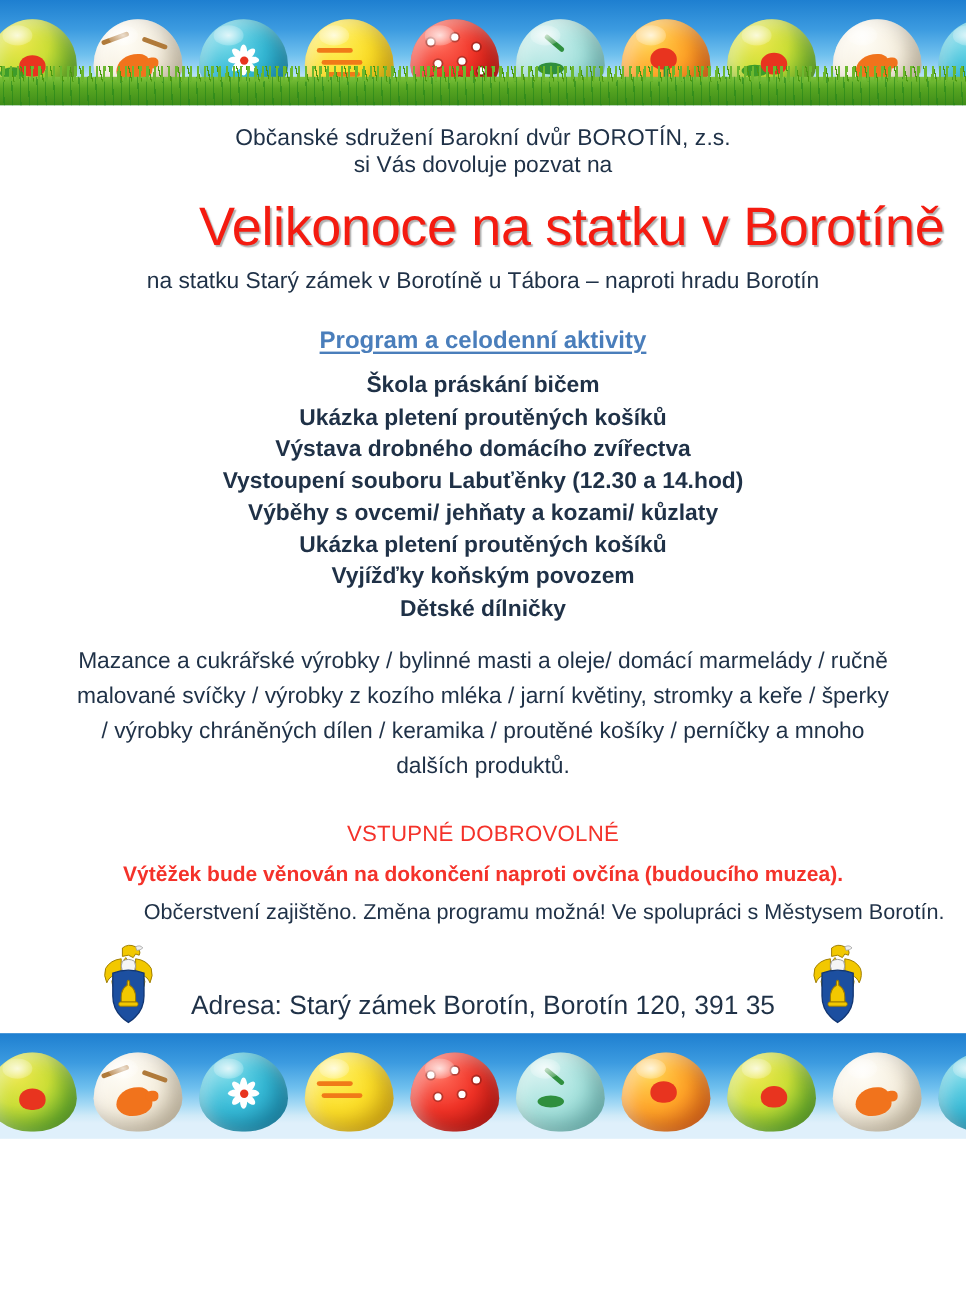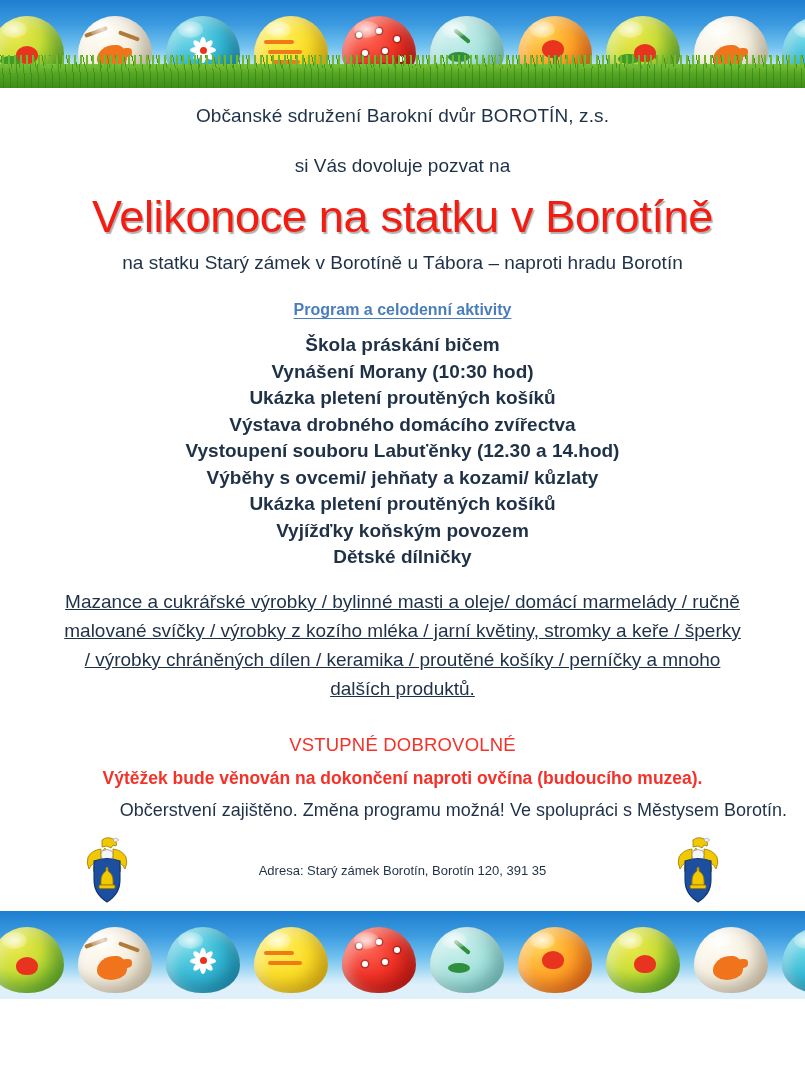"si Vás dovoluje pozvat na" .invite-line { margin-top: 28px -> 0 }
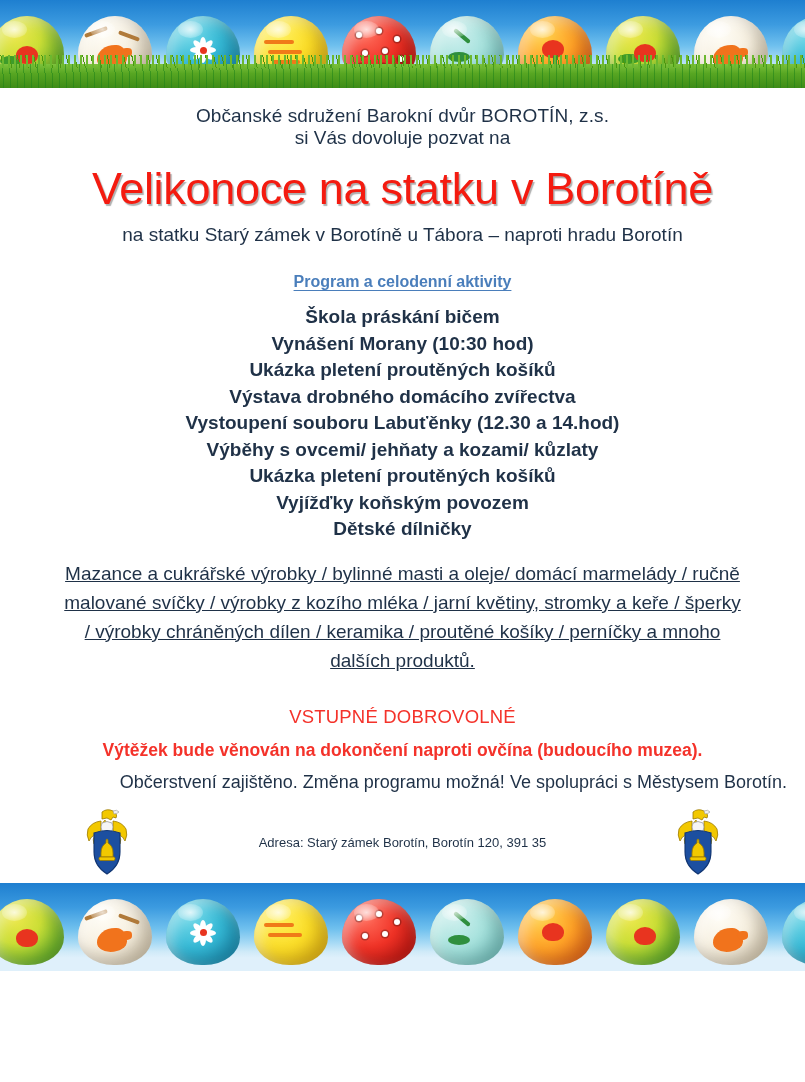"Velikonoce na statku v Borotíně" .main-title { text-align: none -> right }
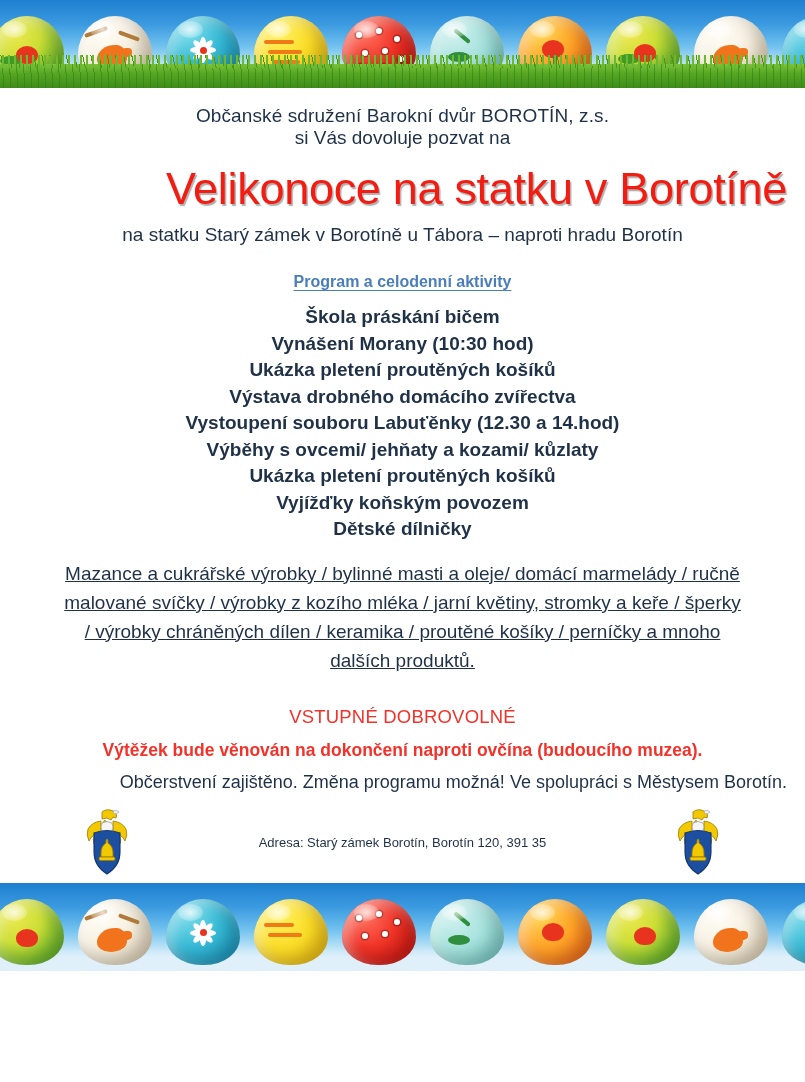"Program a celodenní aktivity" .section-head { font-size: 16px -> 20px }
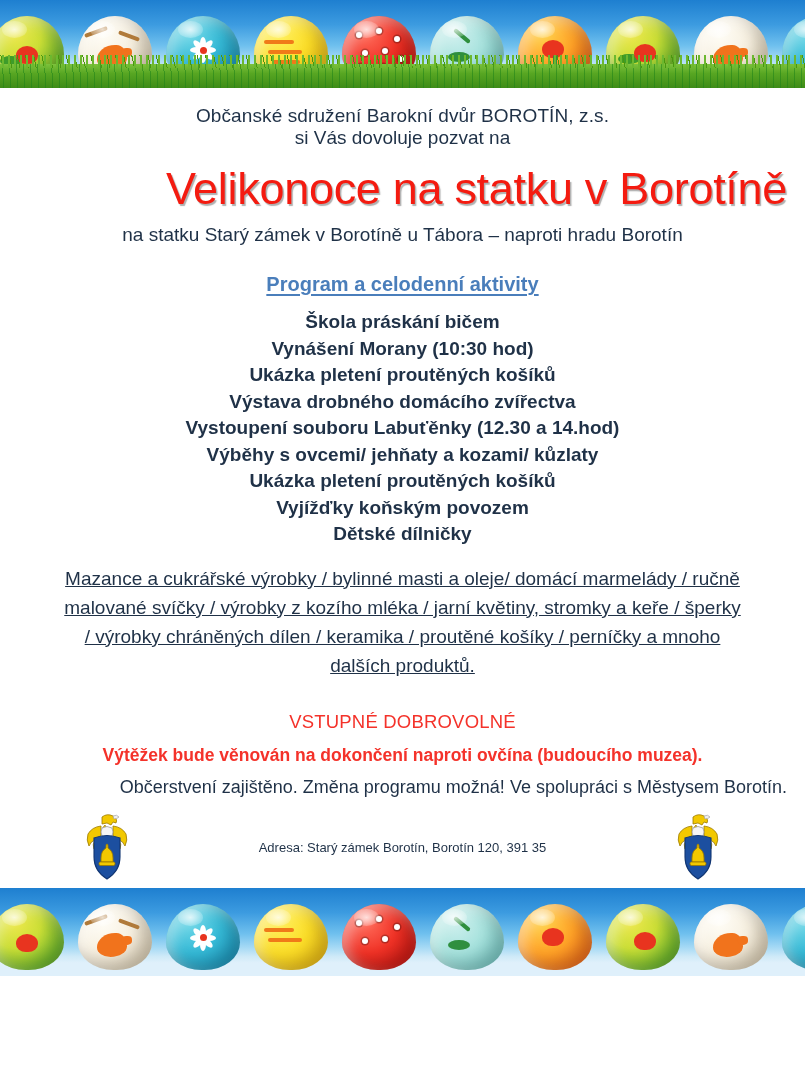"Vynášení Morany (10:30 hod)" li { html: <li>Vynášení Morany (10:30 hod)</li> -> none }
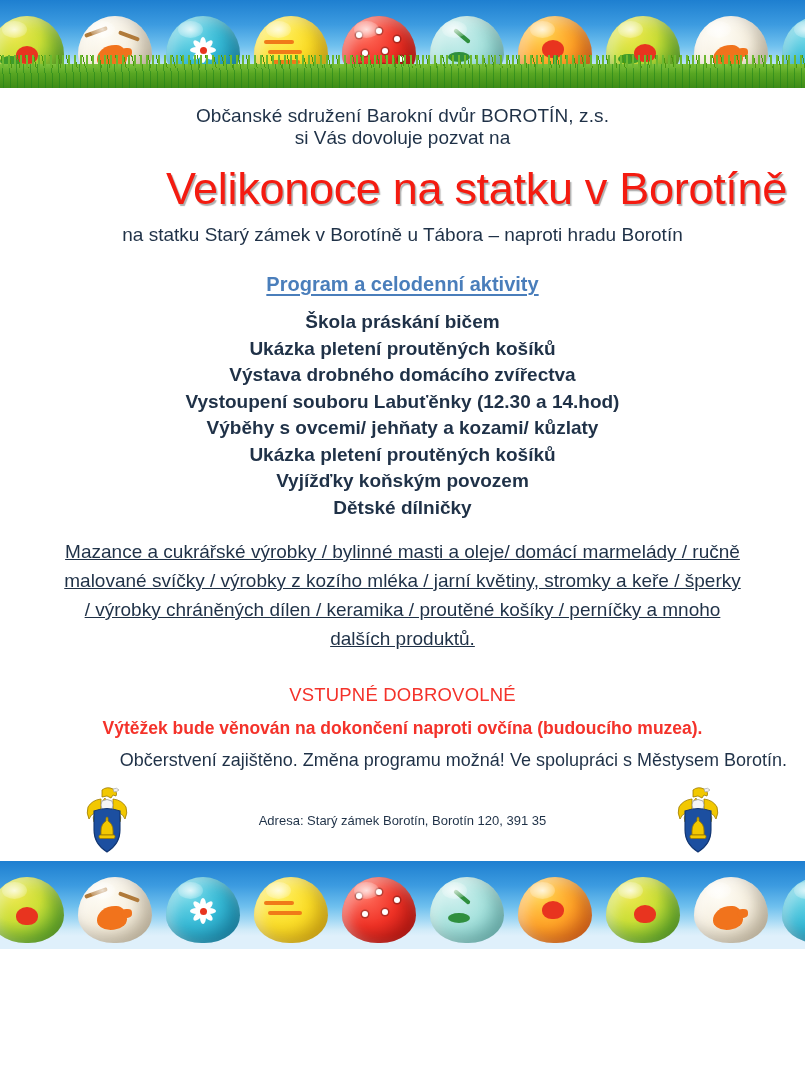"Mazance a cukrářské výrobky /" .jarmark-text { text-decoration: underline -> none }
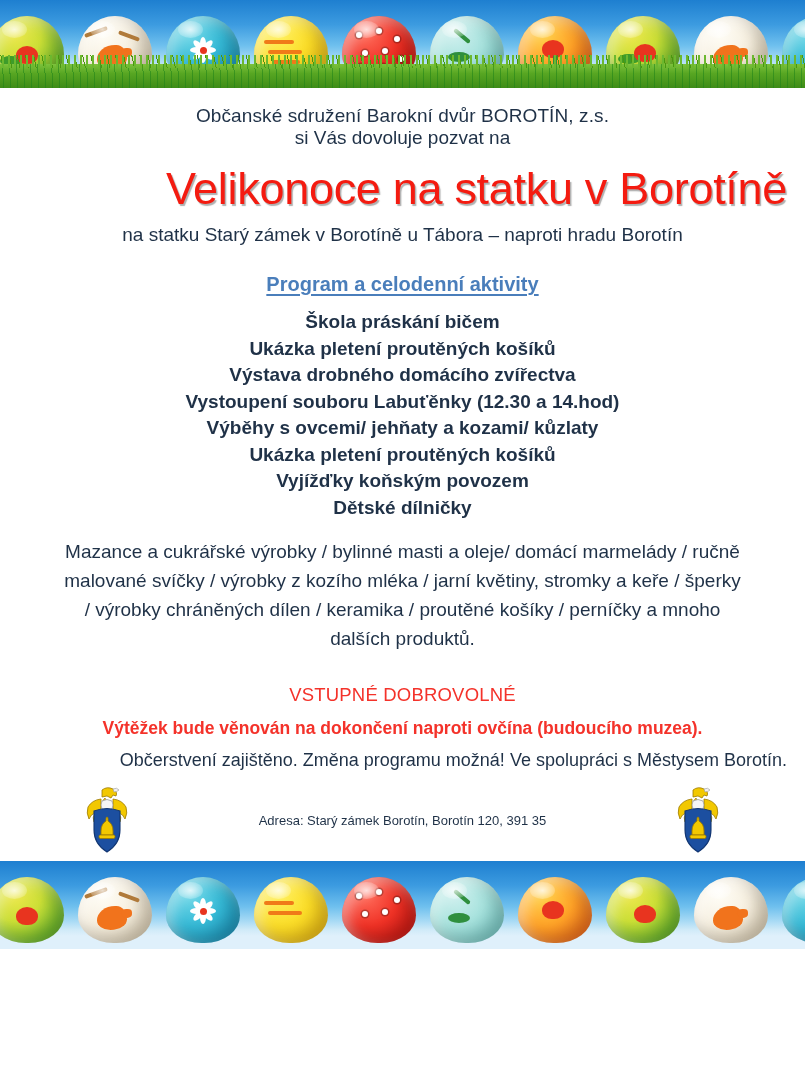"Adresa: Starý zámek Borotín, Borotín" .address { font-size: 13px -> 22px; top: 28px -> 40px }
